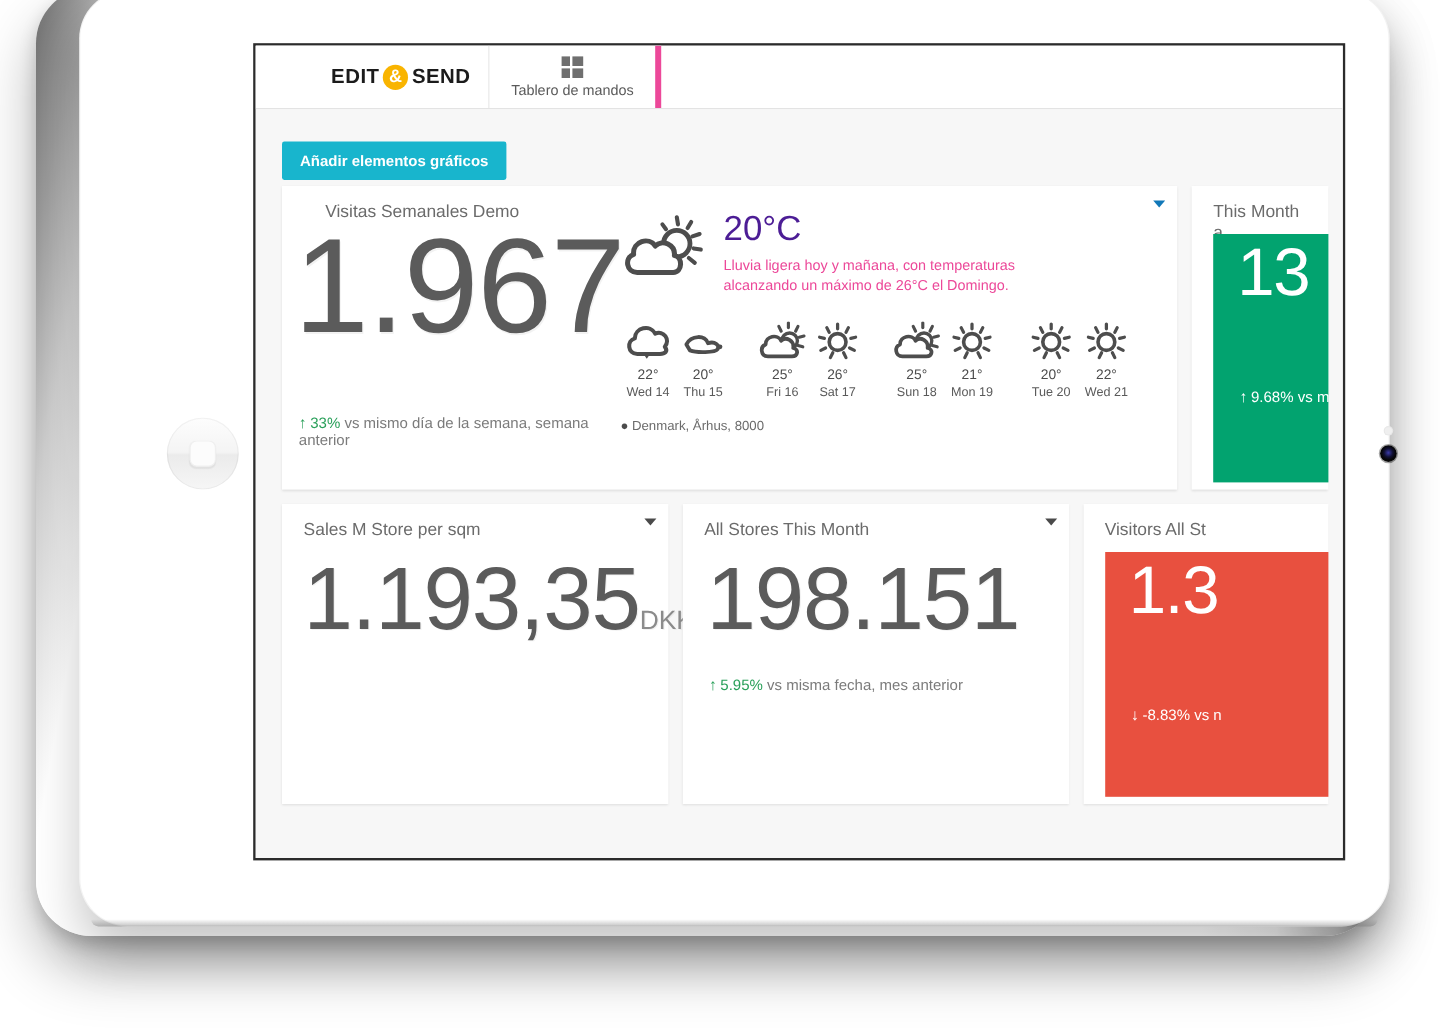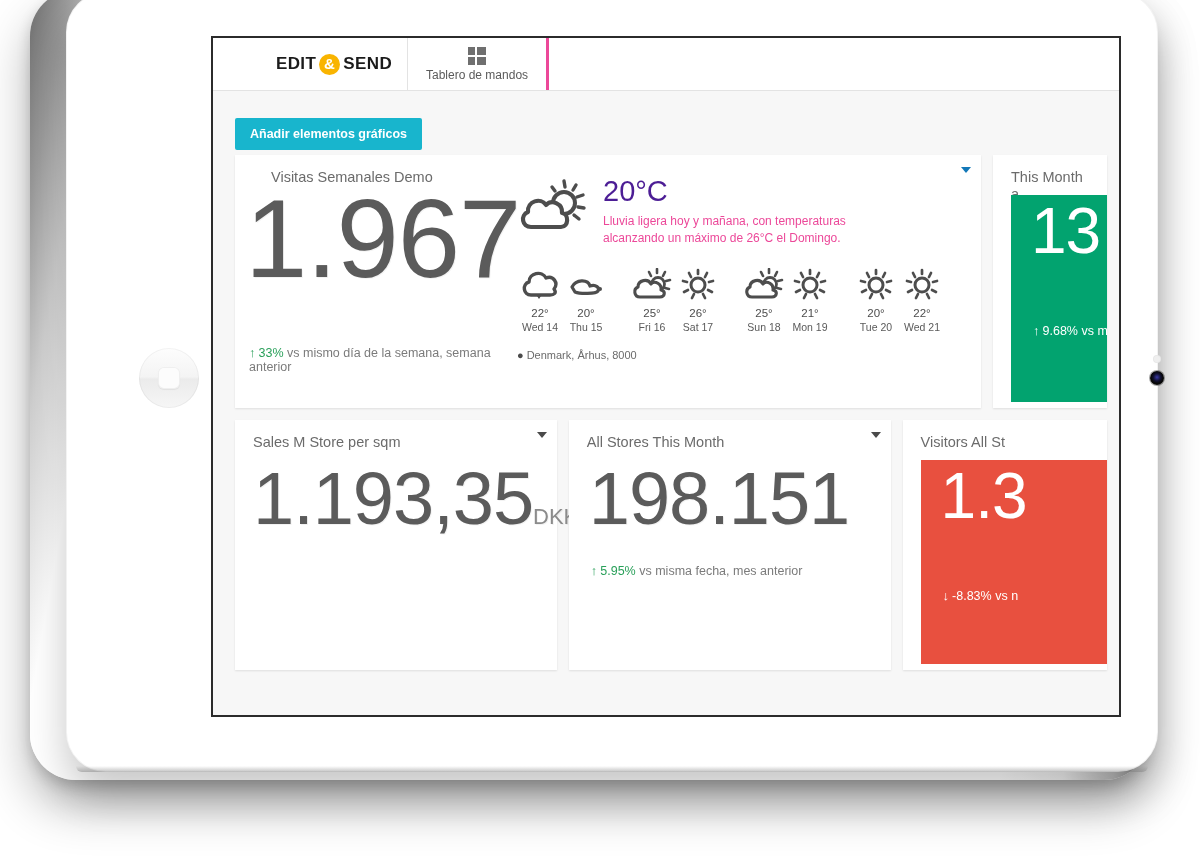"Tablero de mandos" .navitem { border-right: 3px solid #ec4899 -> 5px solid #ec4899 }
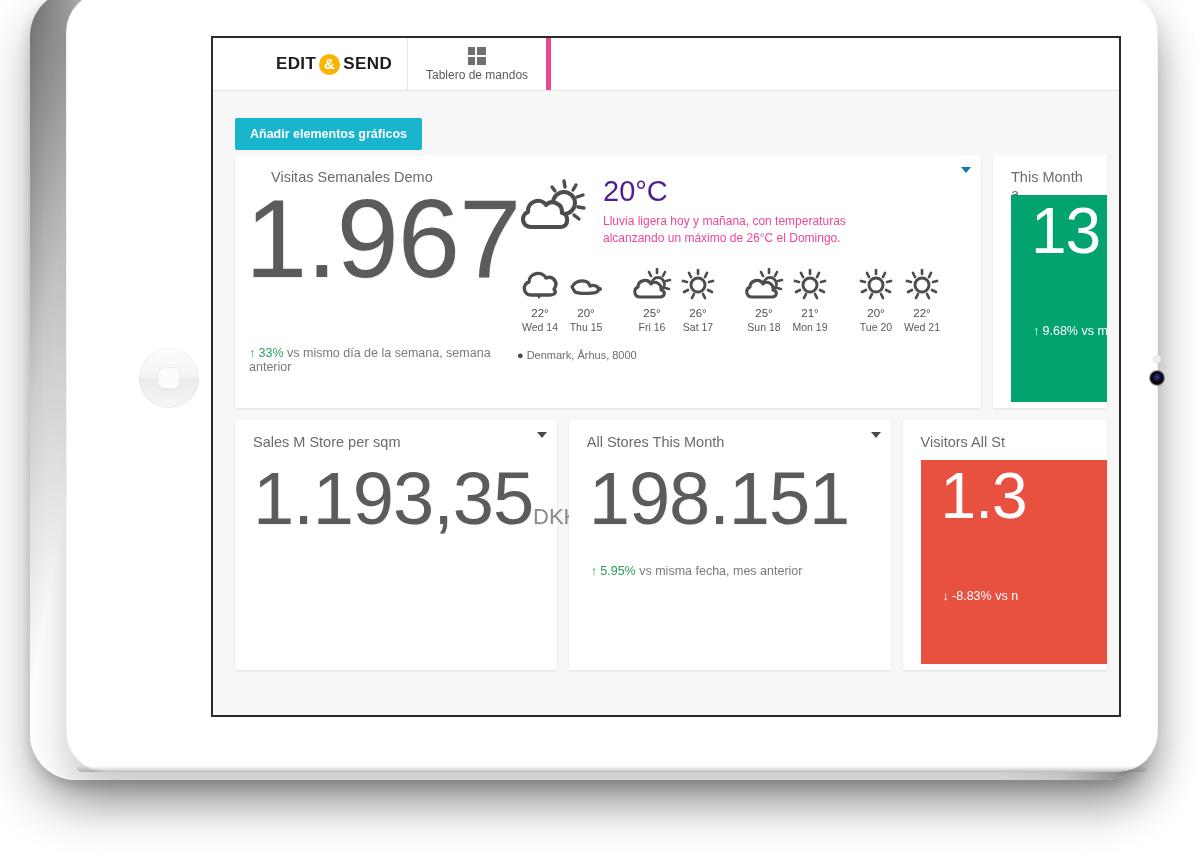"13" .color-body .kpi-number { font-size: 64px -> 56px }
